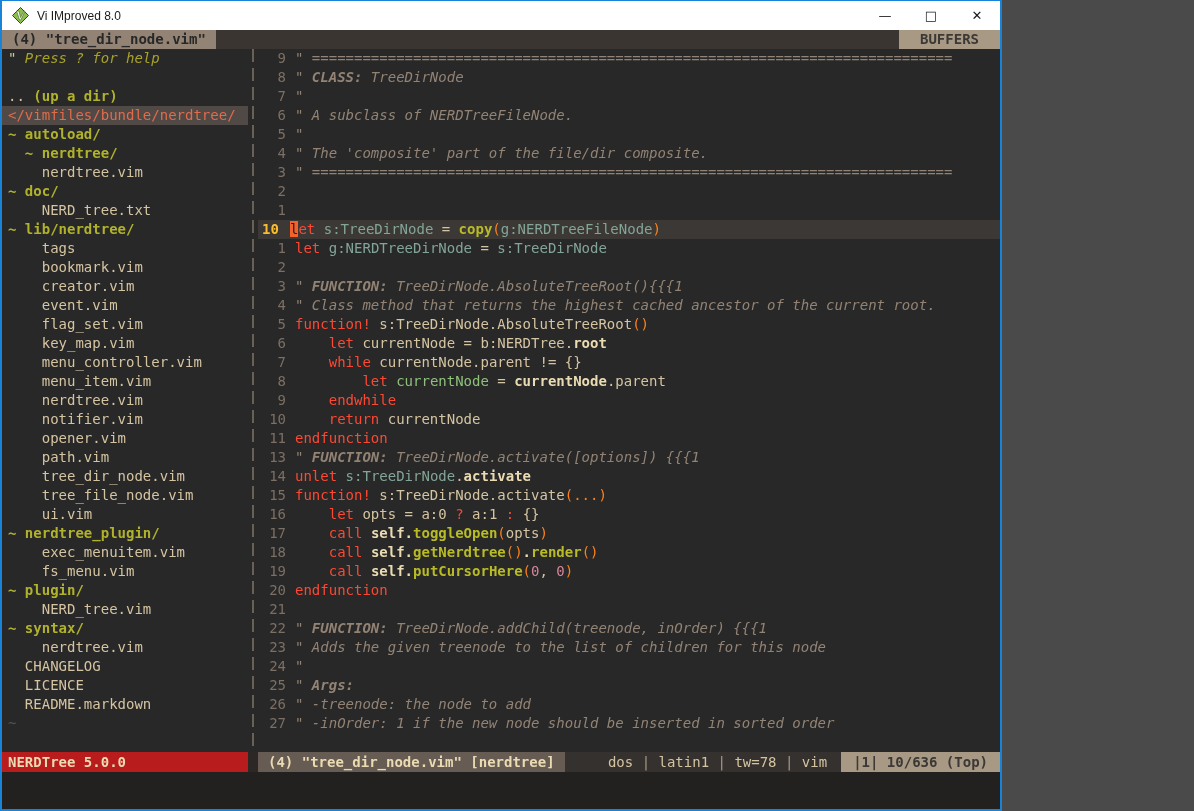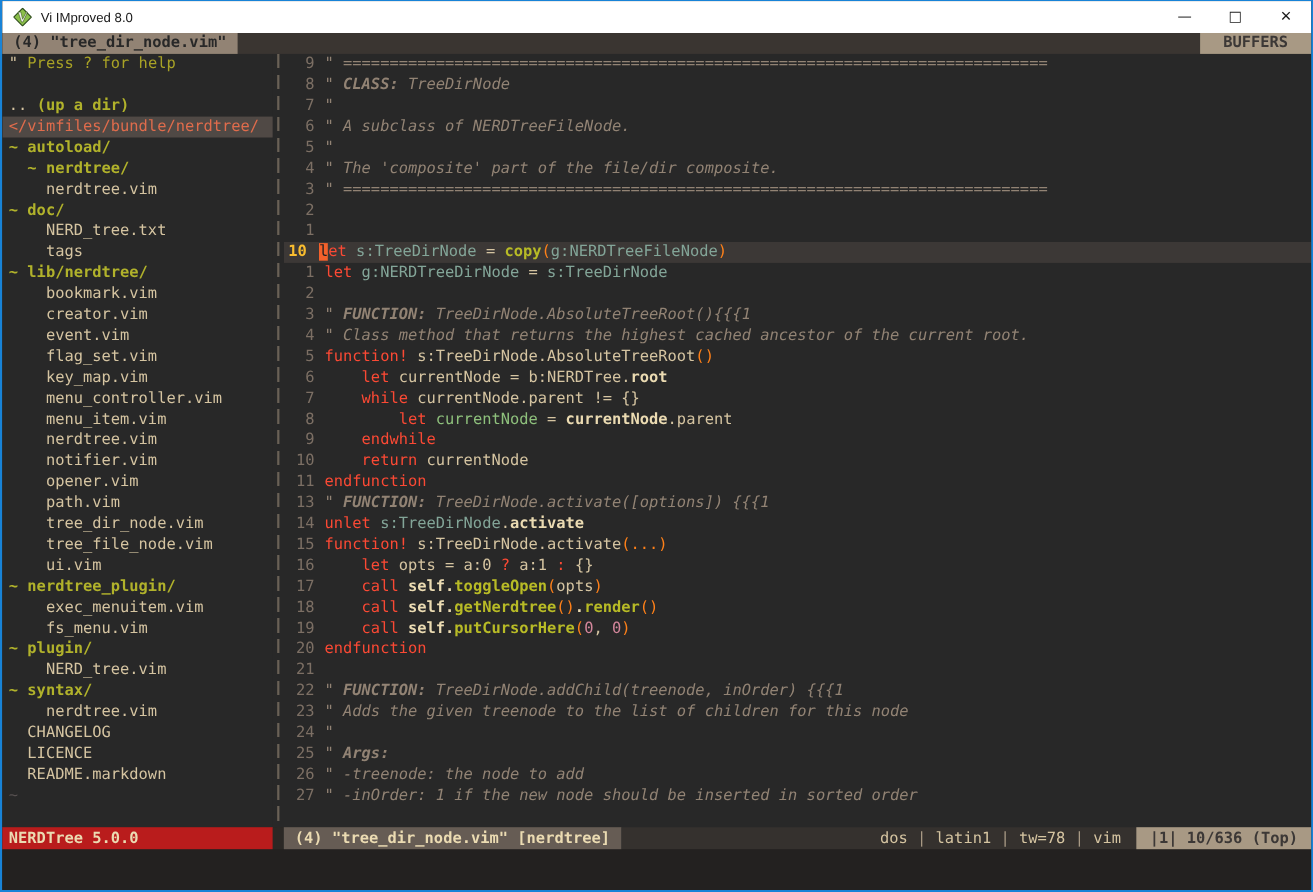"Vi IMproved 8.0" .window { width: 1194px -> 1002px }
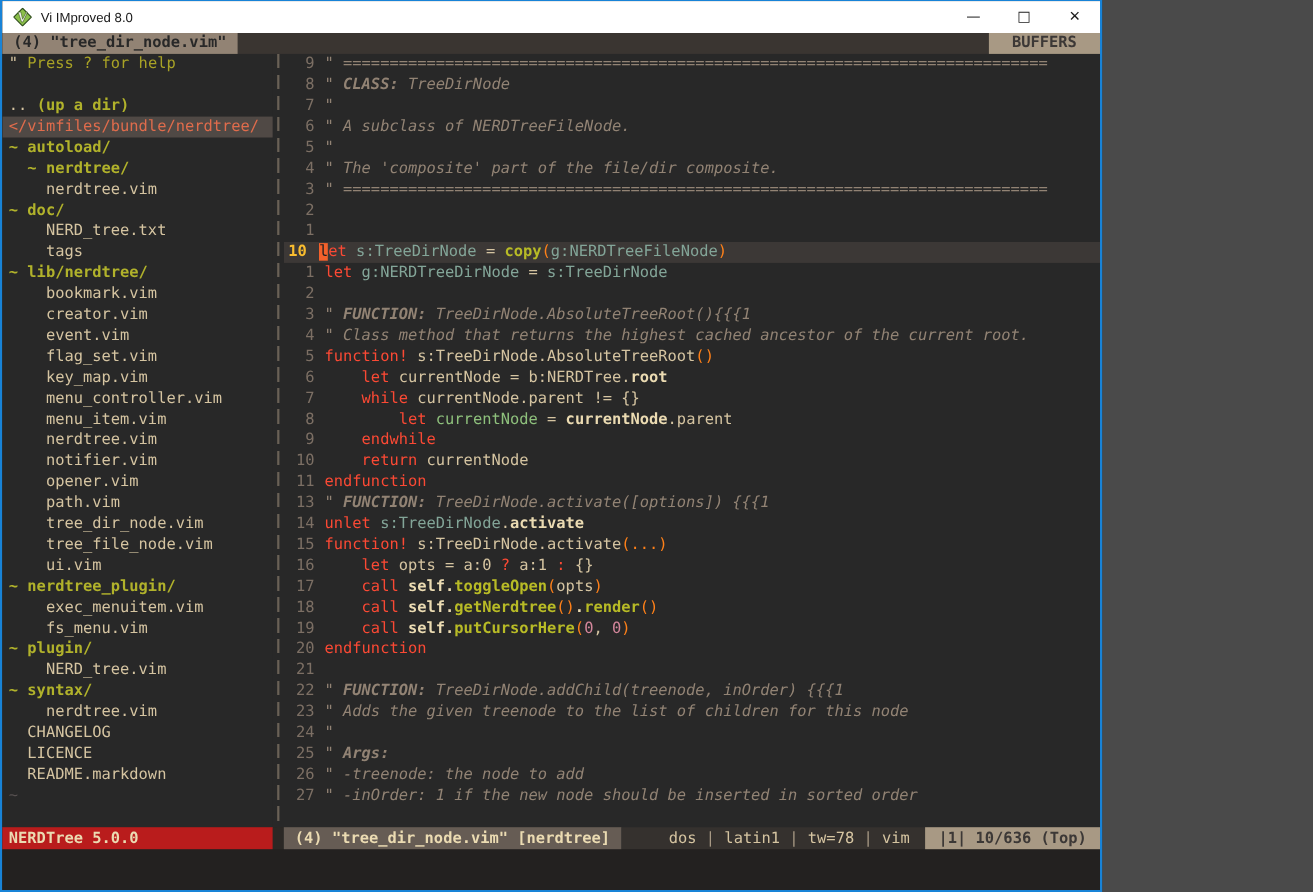"Press ? for help" .s-help { font-style: none -> italic }
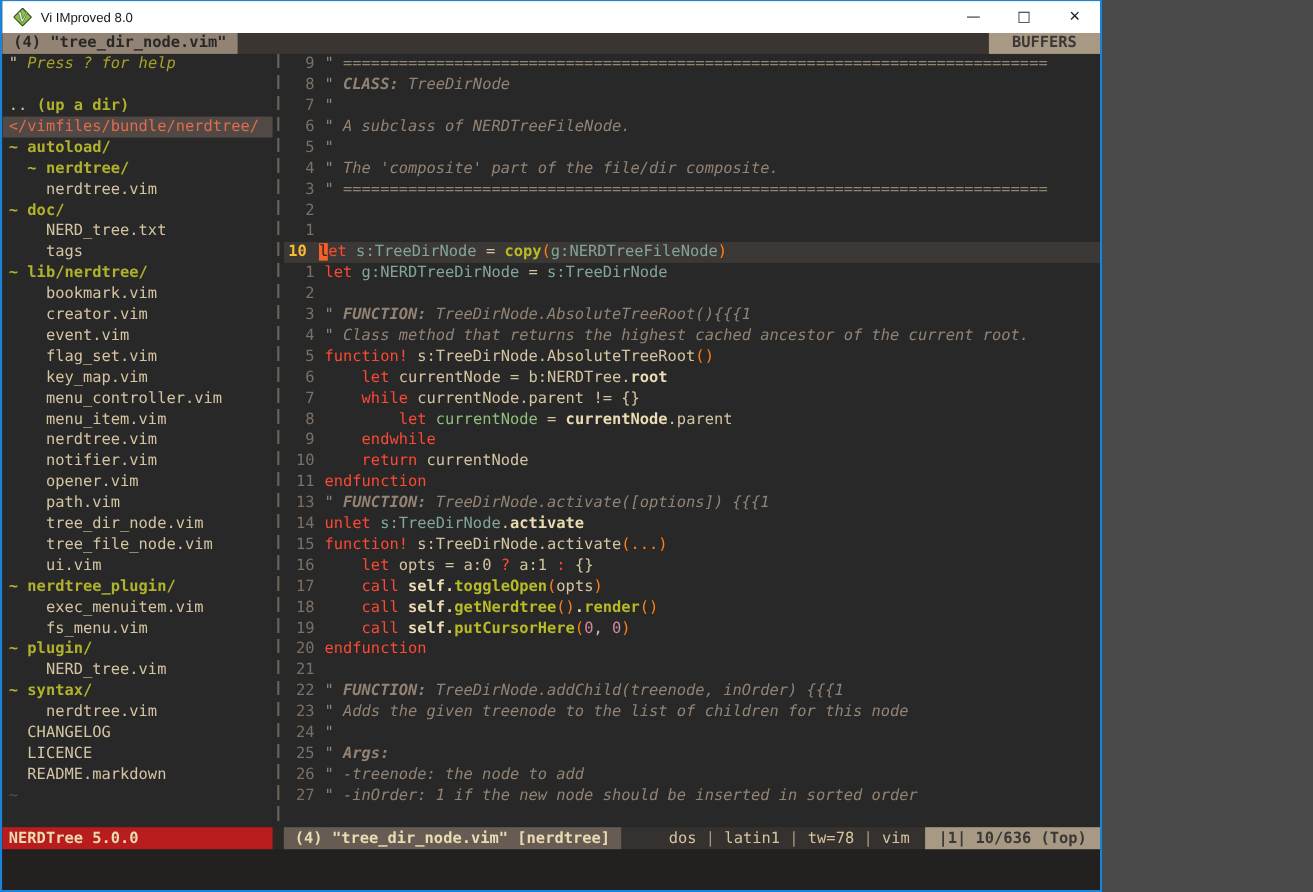"tags" div.row { order: before "~ lib/nerdtree/" -> after "~ lib/nerdtree/" }
